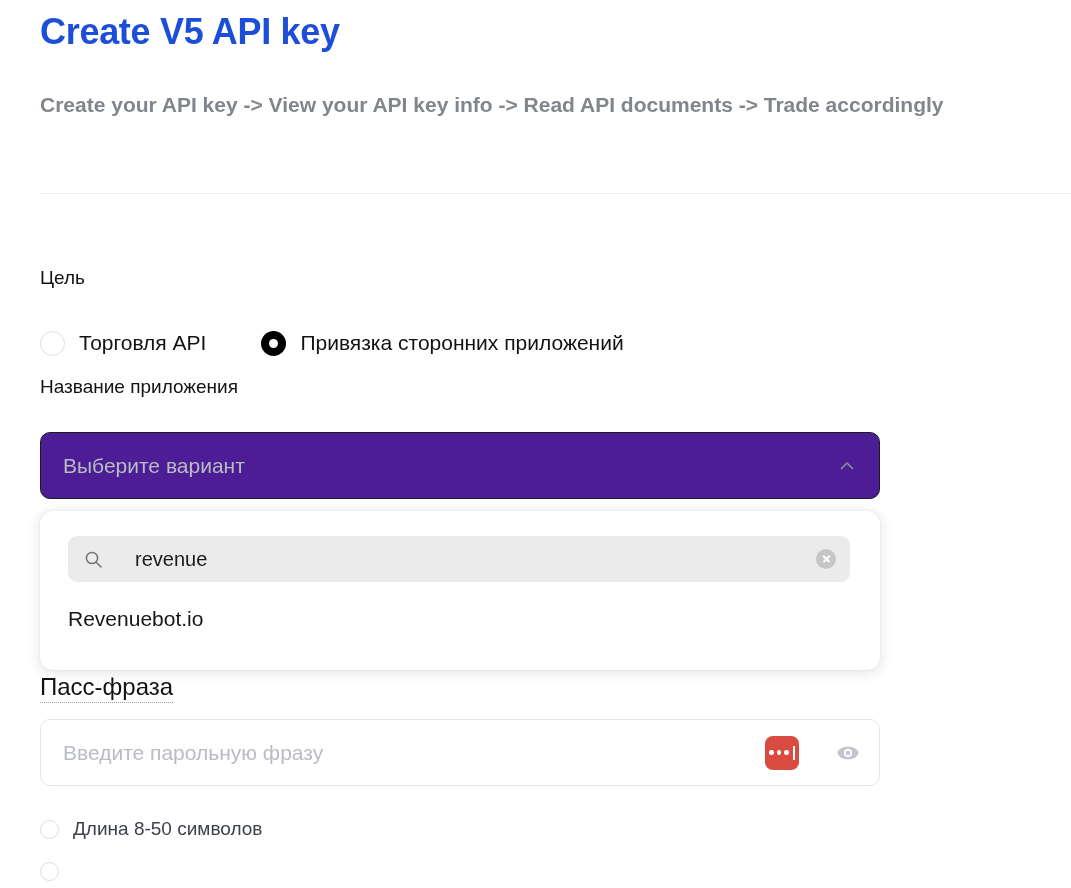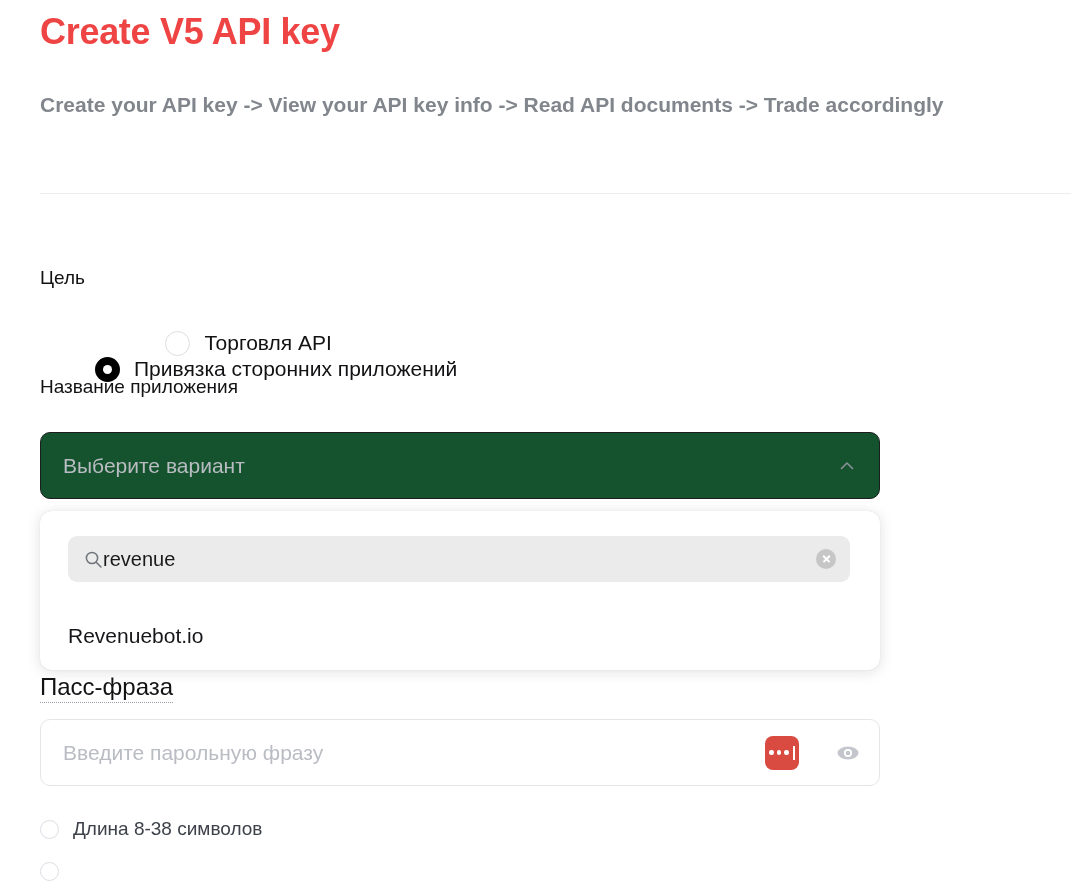"Create V5 API key" .page-title { color: #ef4444 -> #1d4ed8 }
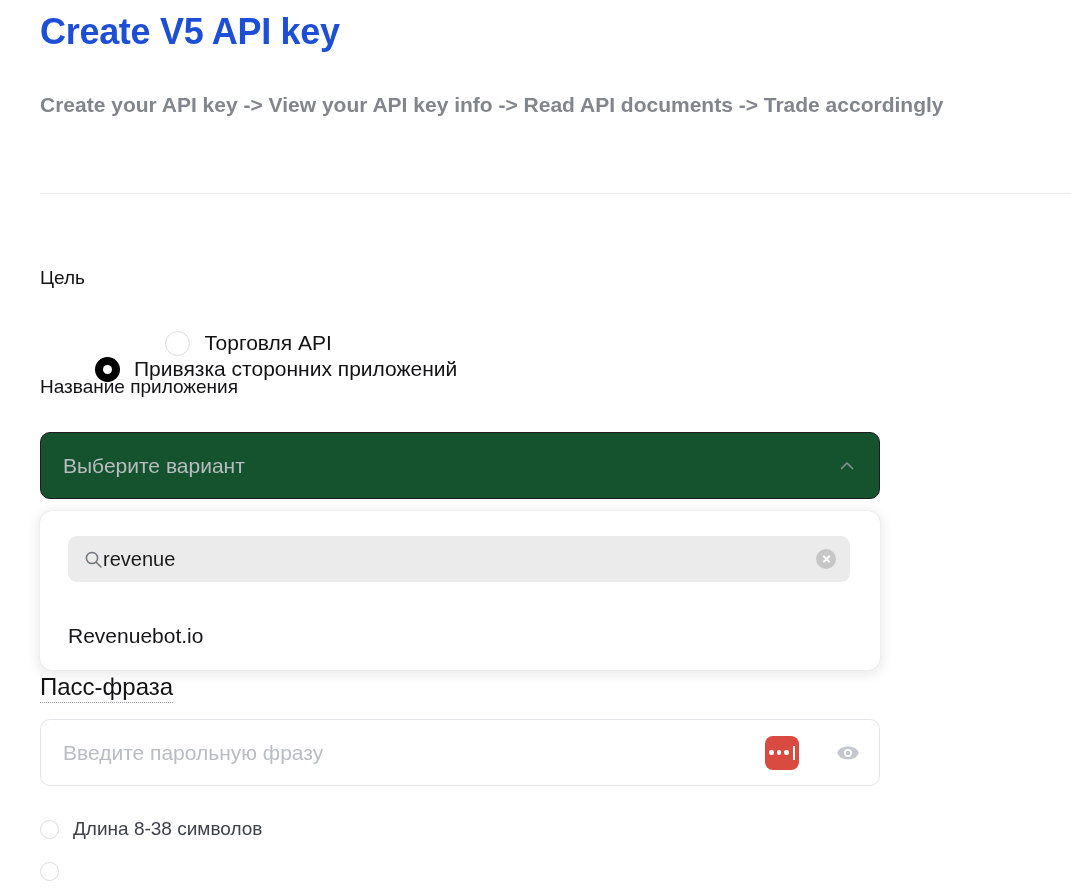"Торговля API" .radio-group { flex-direction: column -> none }
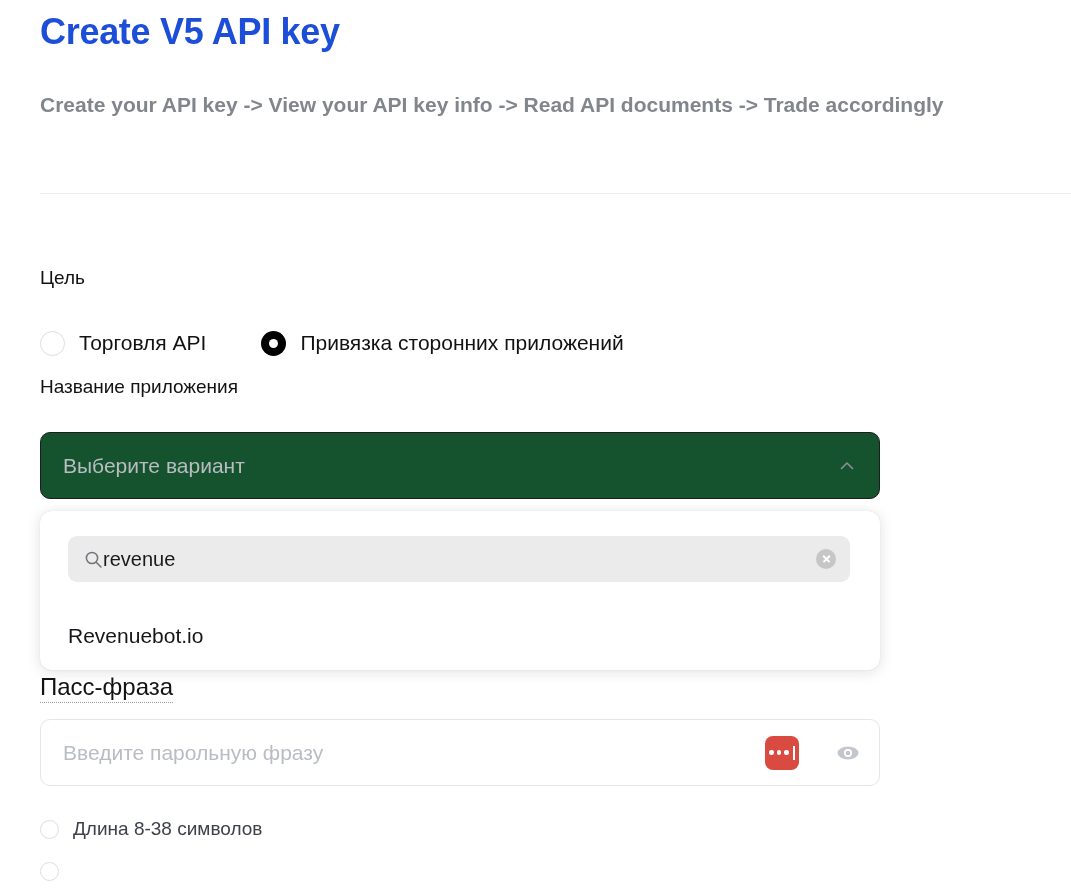"Выберите вариант" .select-box { background: #14532d -> #4c1d95 }
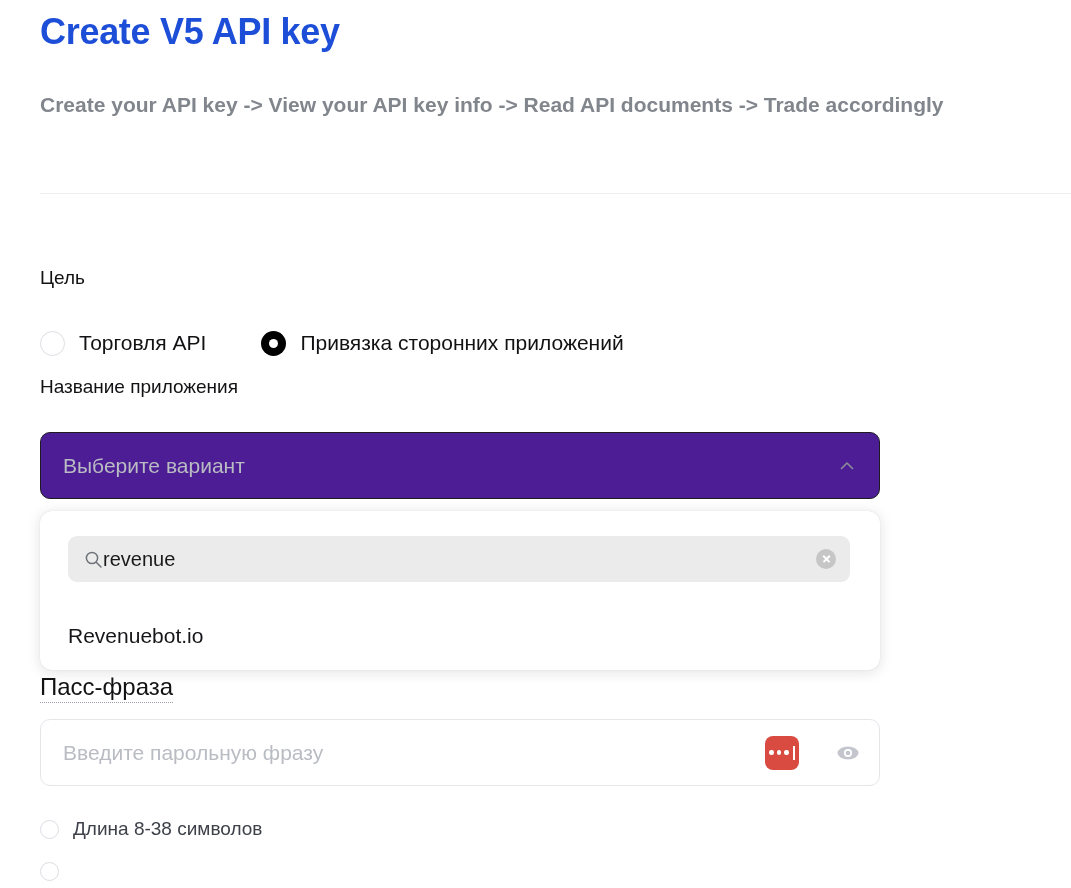"revenue" .dd-search-value { margin-left: 0 -> 32px }
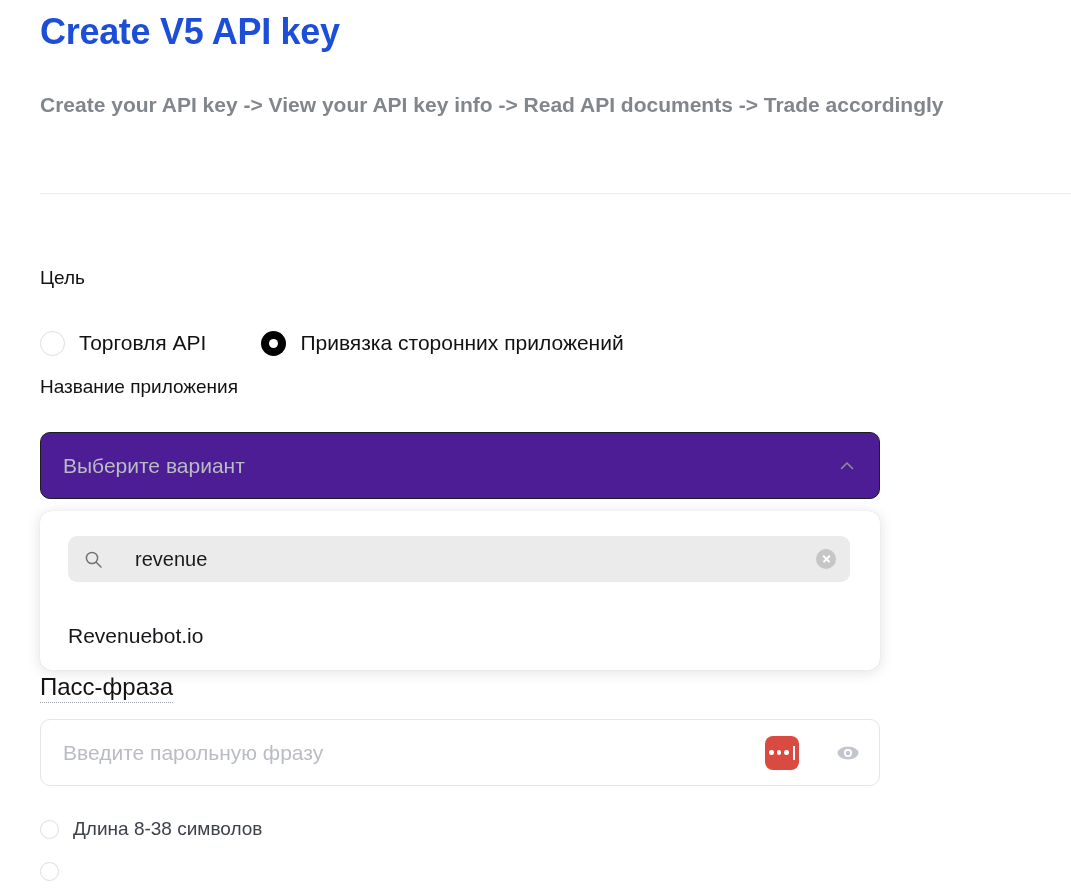"Revenuebot.io" .dd-option { align-items: center -> flex-start }
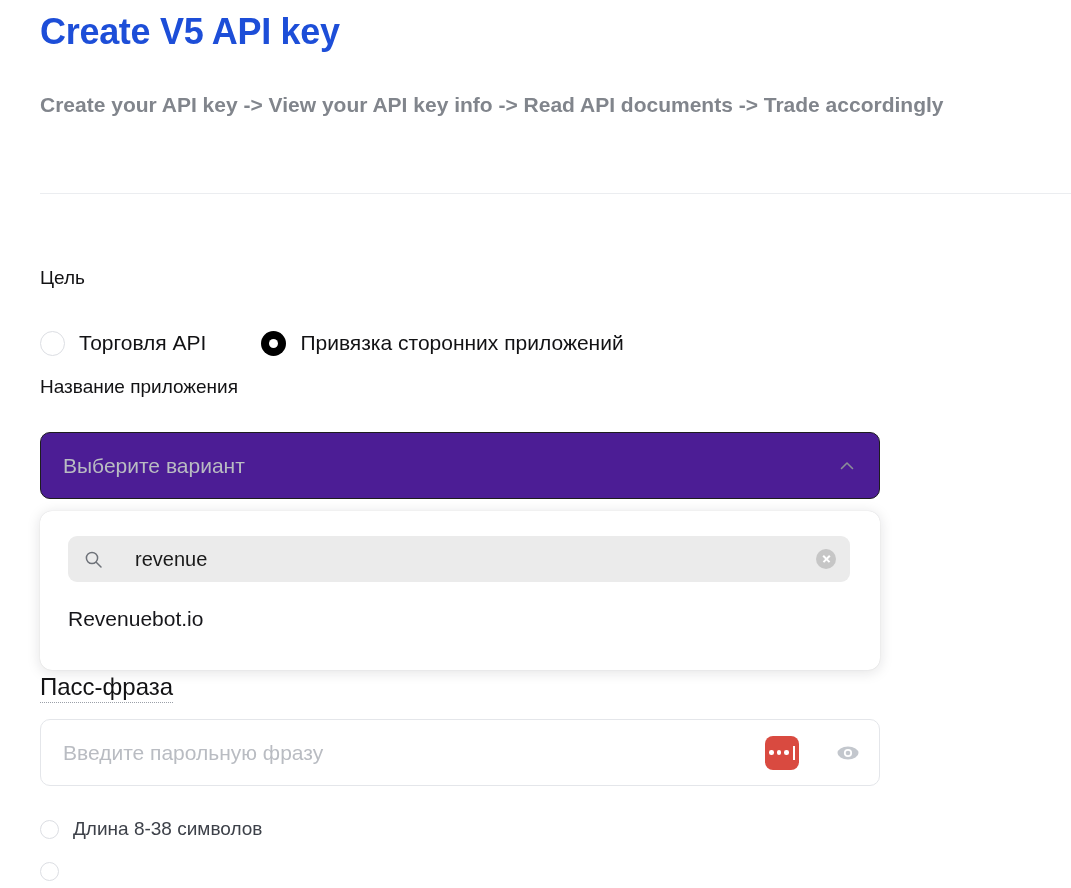"Длина 8-38 символов" span.rule-text { text: 8-38 -> 8-50 }
